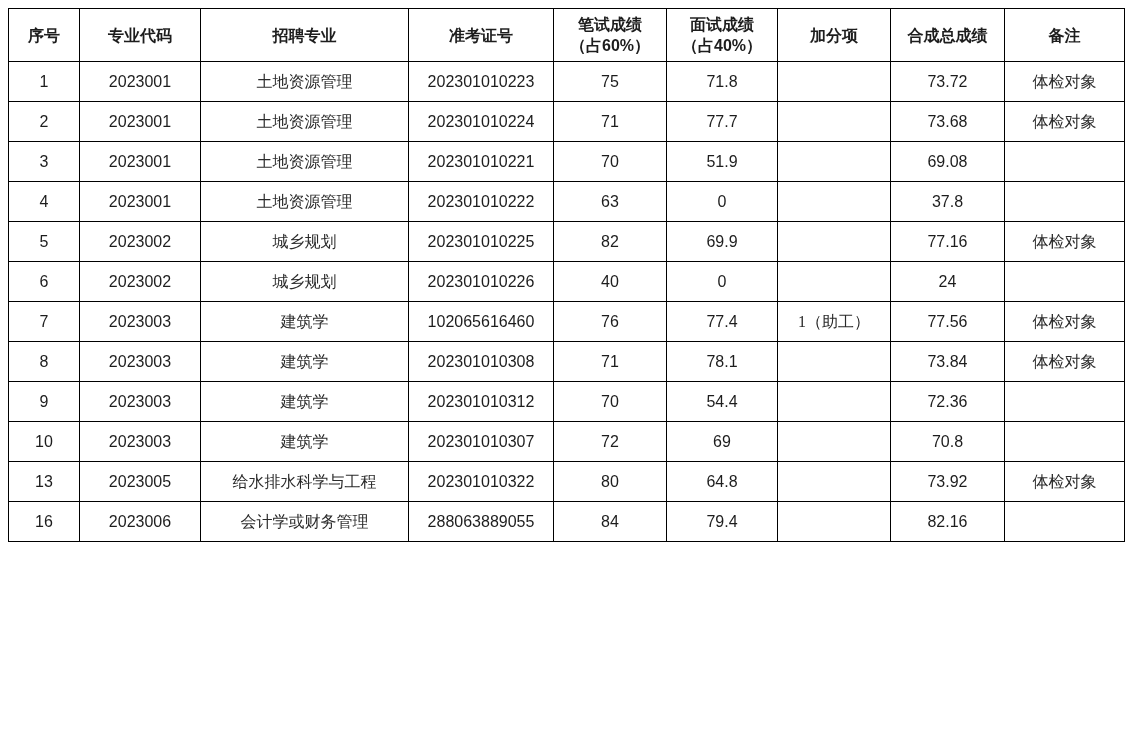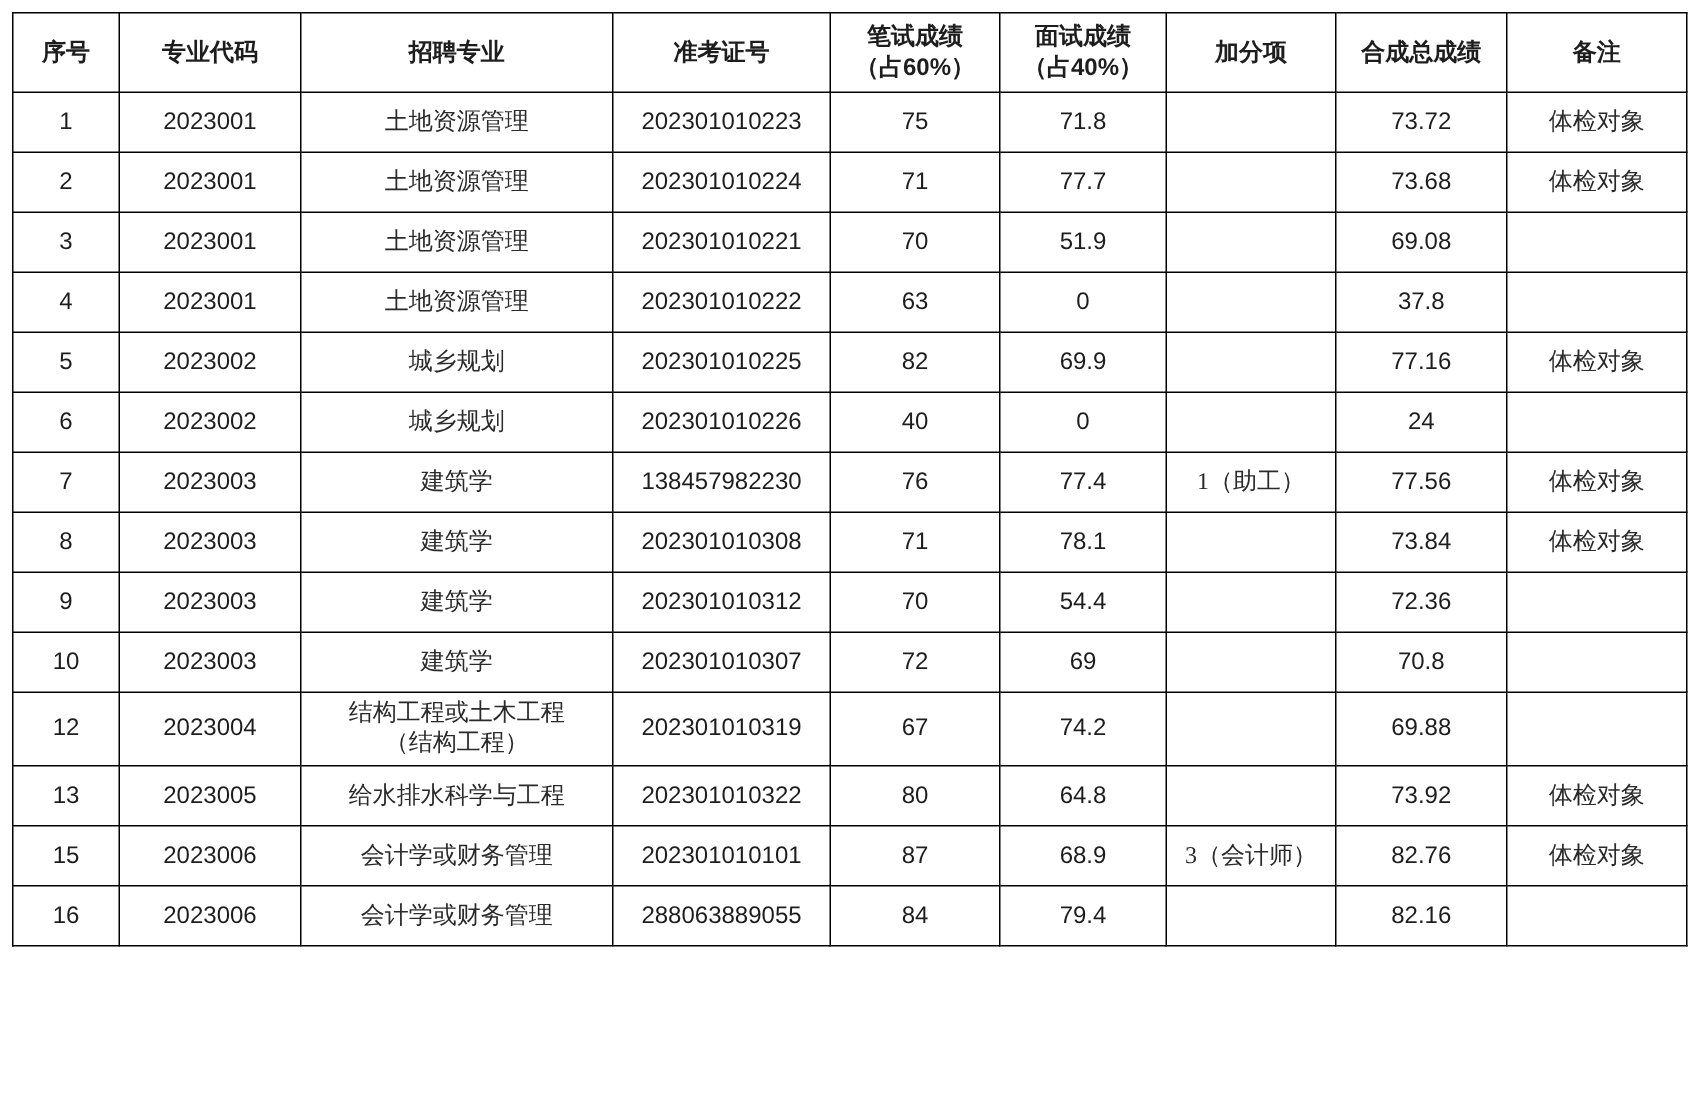"138457982230" td { text: 138457982230 -> 102065616460 }
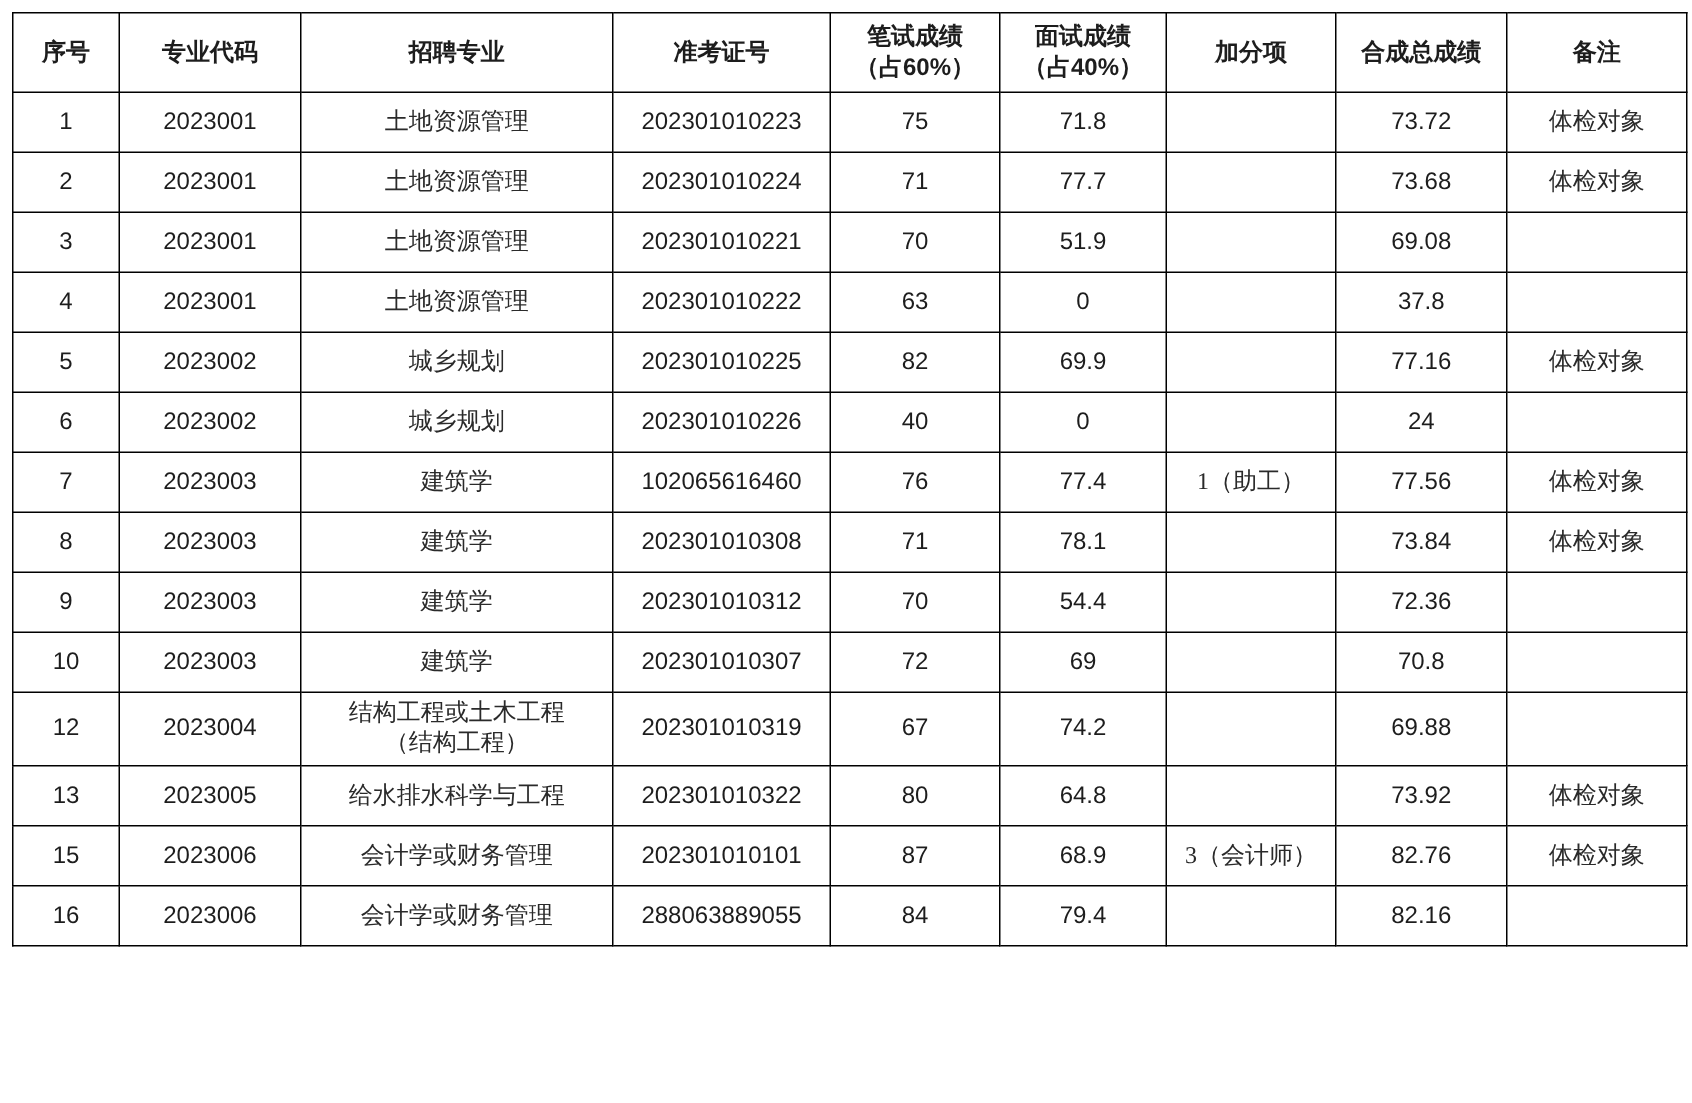"12" tr { html: <tr> <td>12</td> <td>2023004</td> <td>结构工程或土木工程 （结构工程）</td> <td>202301010319</td> <td>67</td> <td>74.2</td> <td></td> <td>69.88</td> <td></td> </tr> -> none }
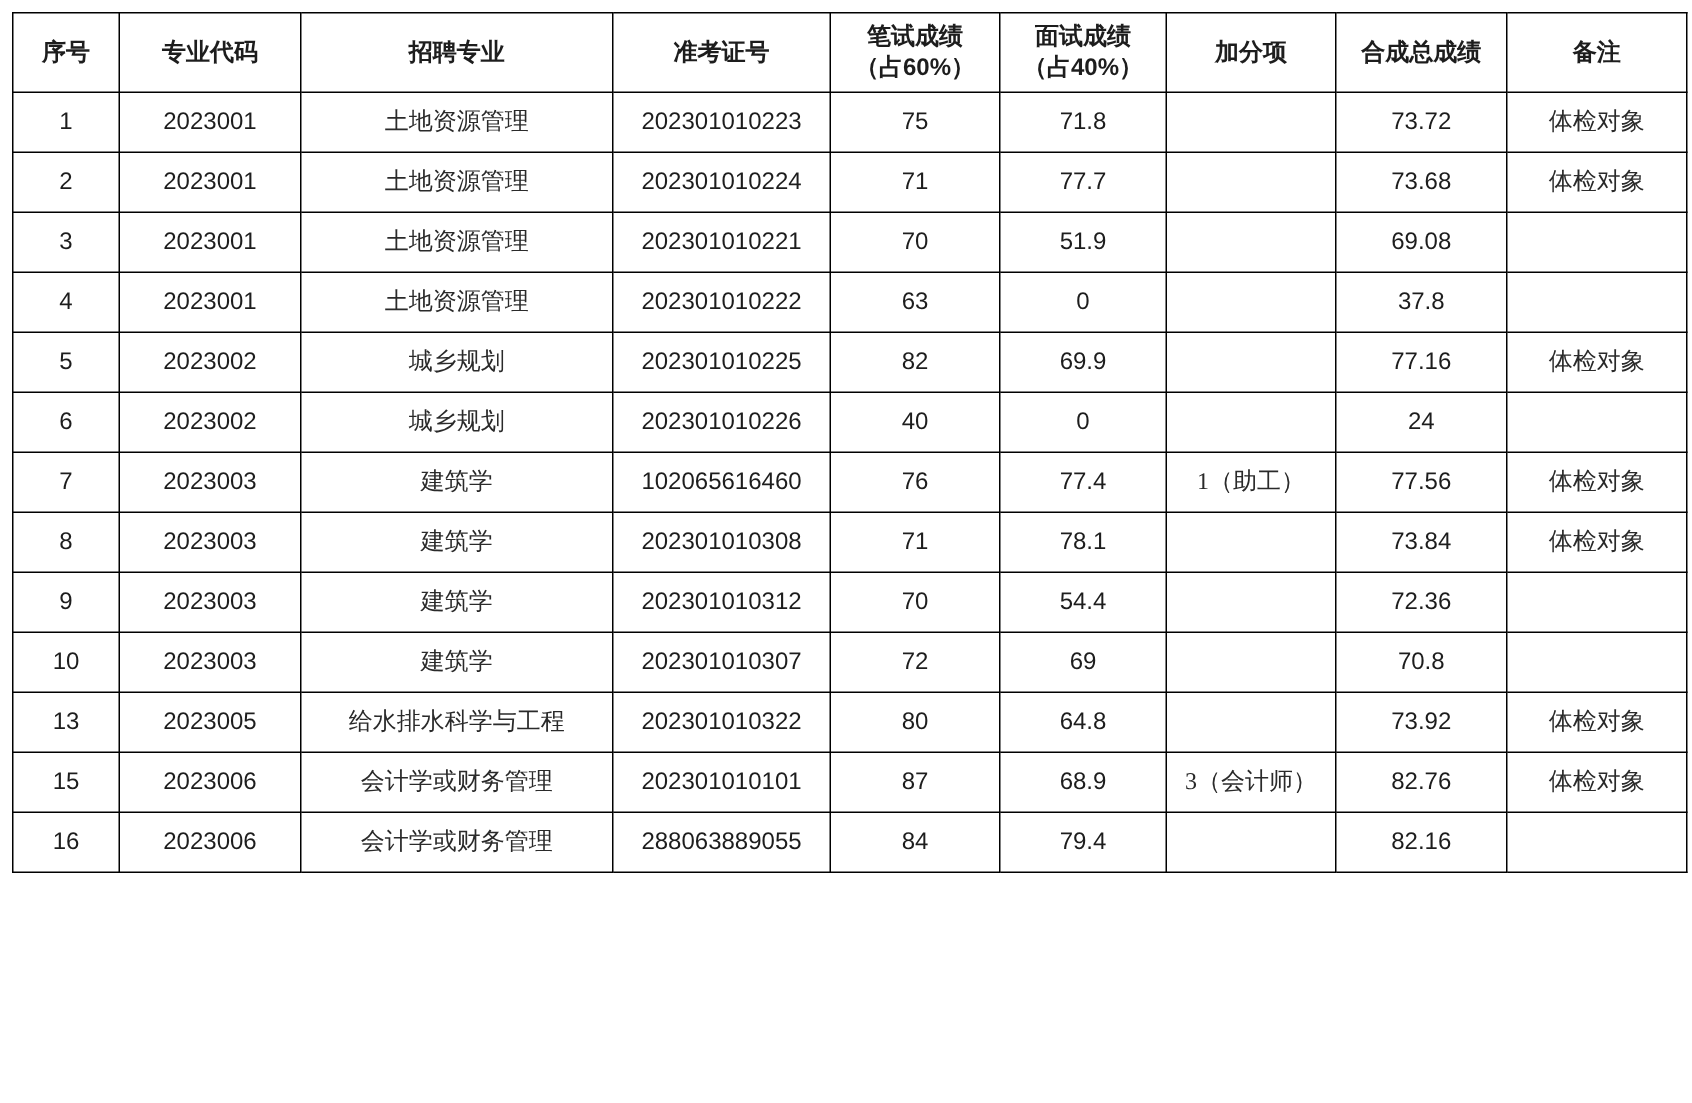"15" tr { html: <tr> <td>15</td> <td>2023006</td> <td>会计学或财务管理</td> <td>202301010101</td> <td>87</td> <td>68.9</td> <td>3（会计师）</td> <td>82.76</td> <td>体检对象</td> </tr> -> none }
